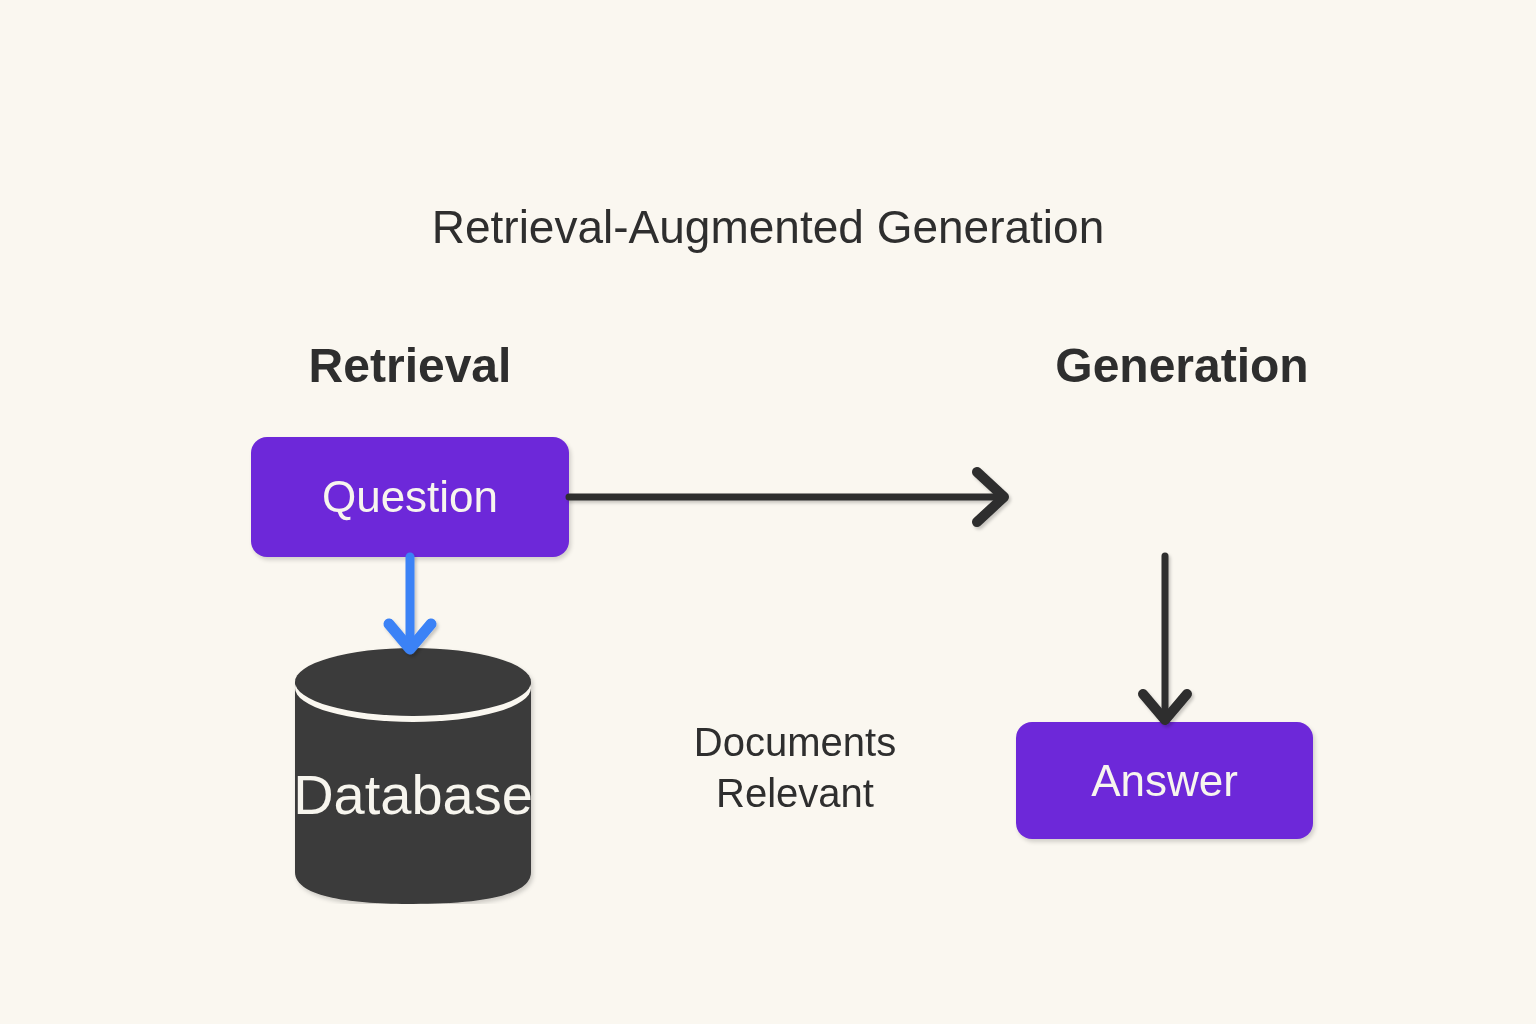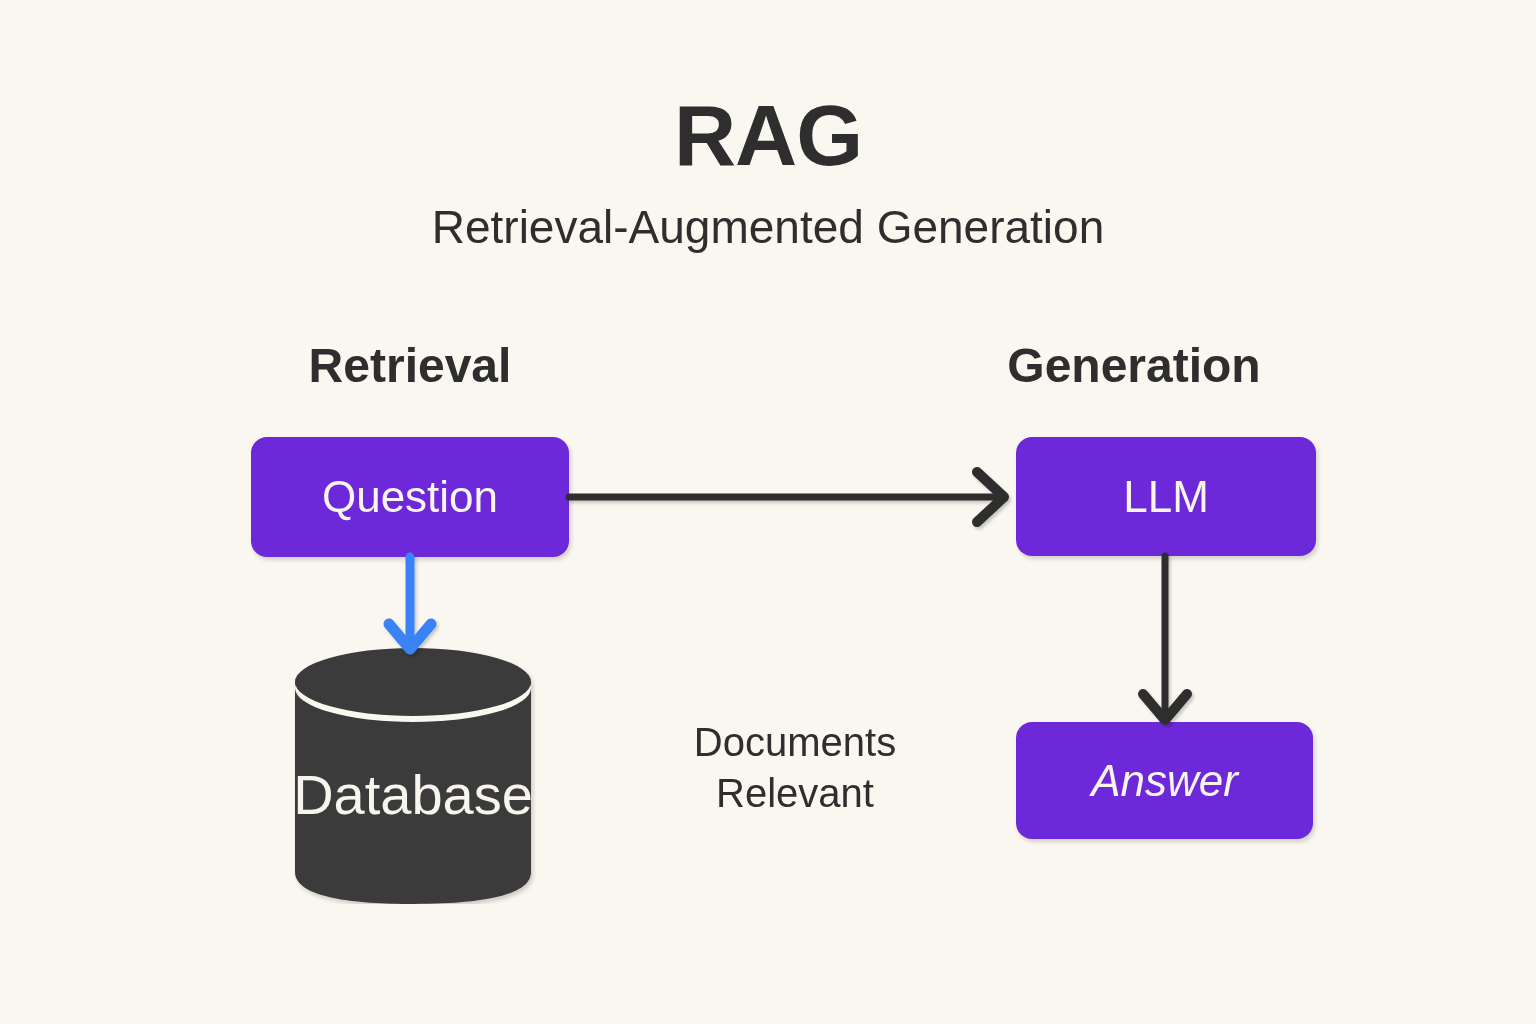"RAG" div.title { html: <div>RAG</div> -> none }
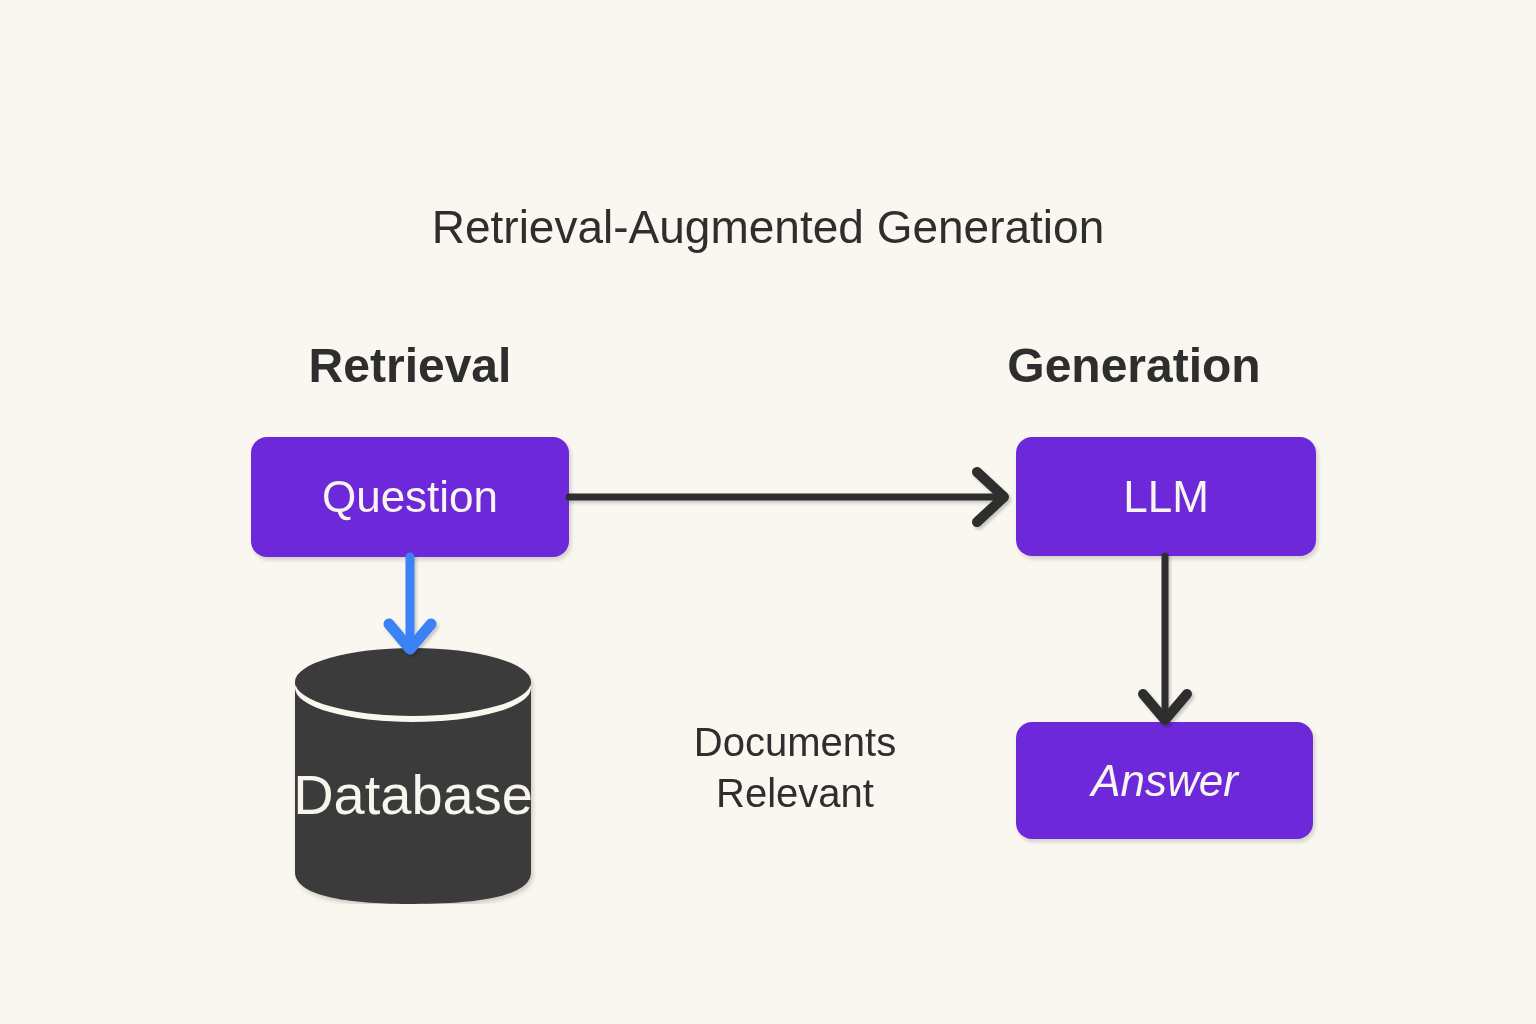"Generation" #heading-generation { left: 884px -> 932px }
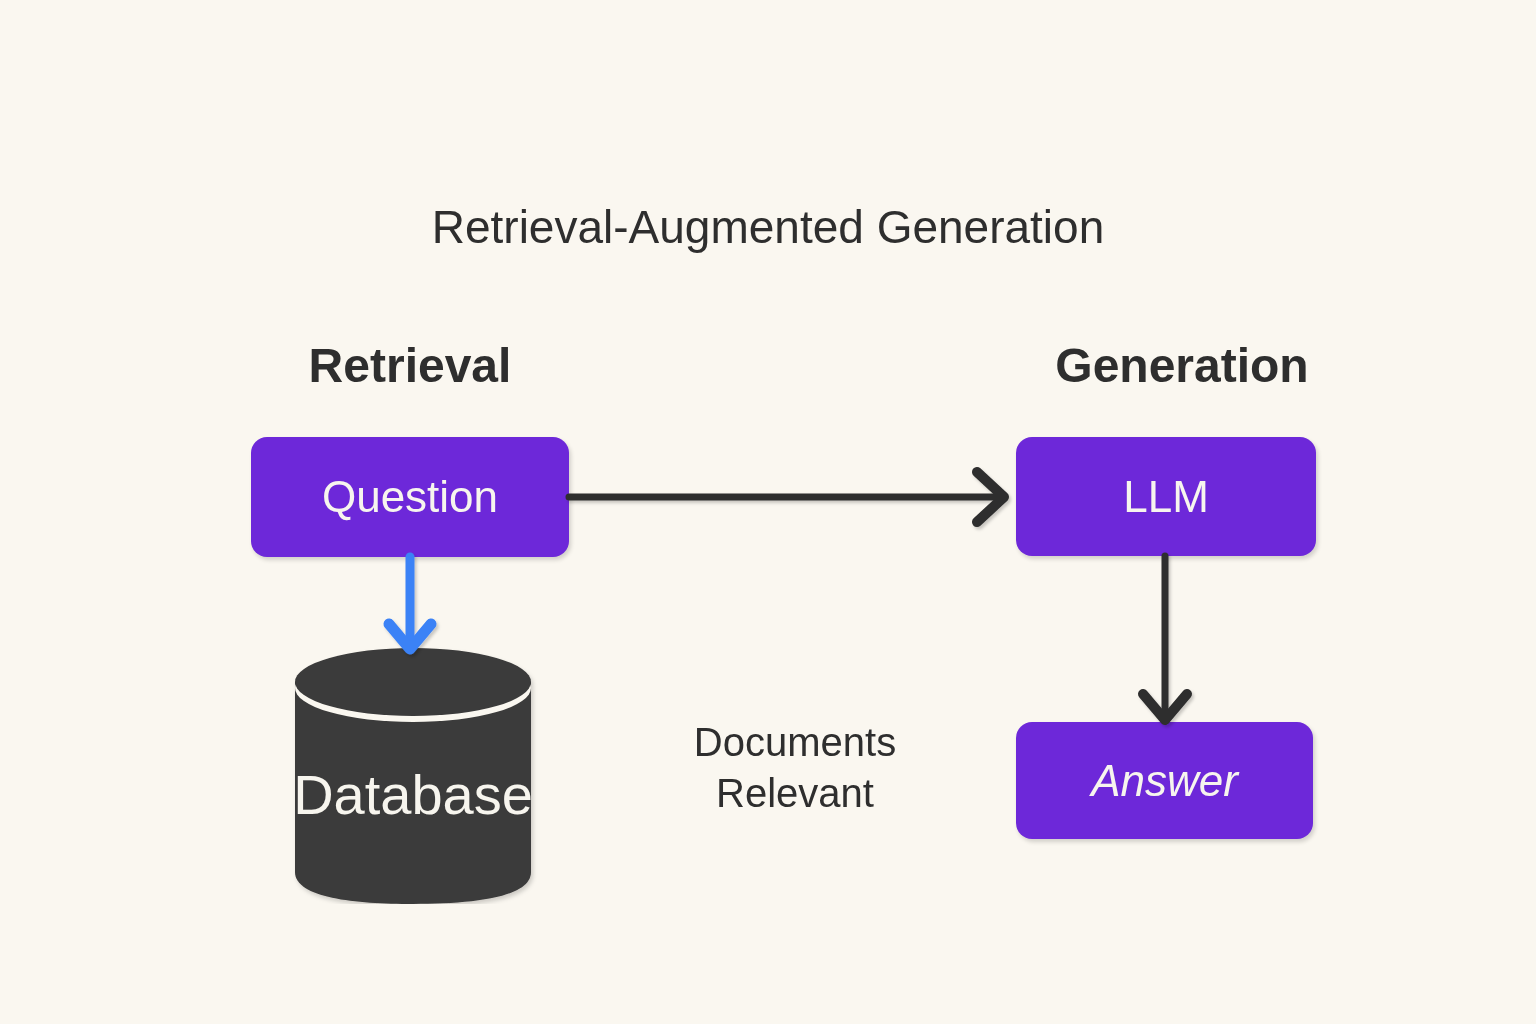"LLM" div.node-box { html: <div> <span>LLM</span> </div> -> none }
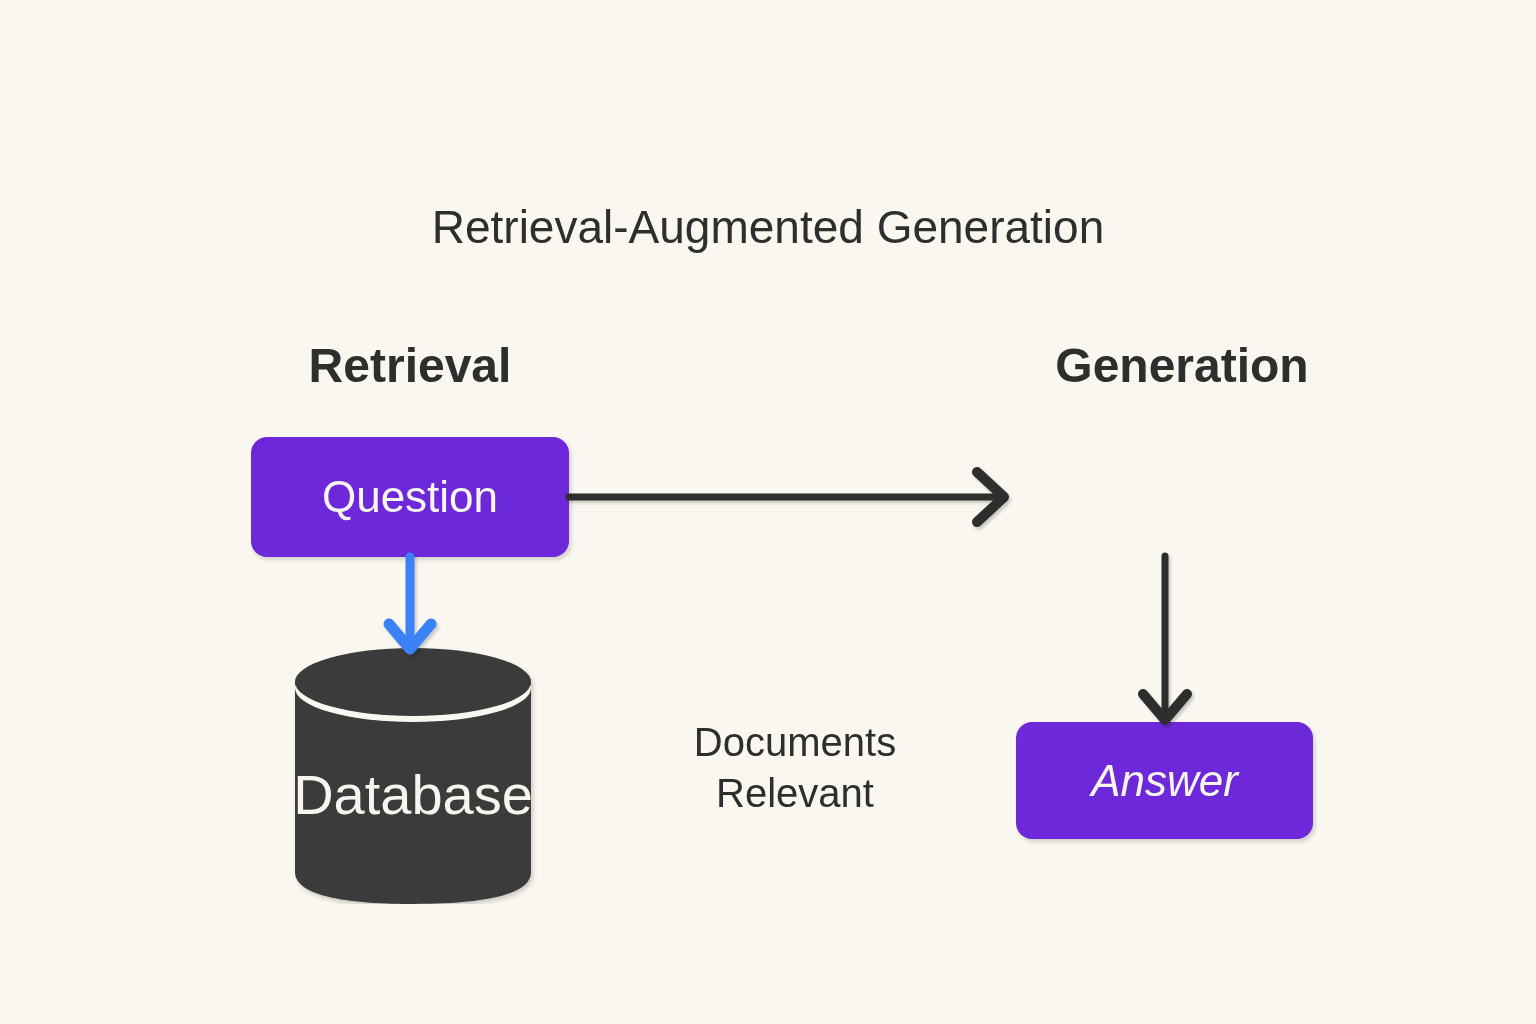"Answer" #box-answer { font-style: italic -> none }
